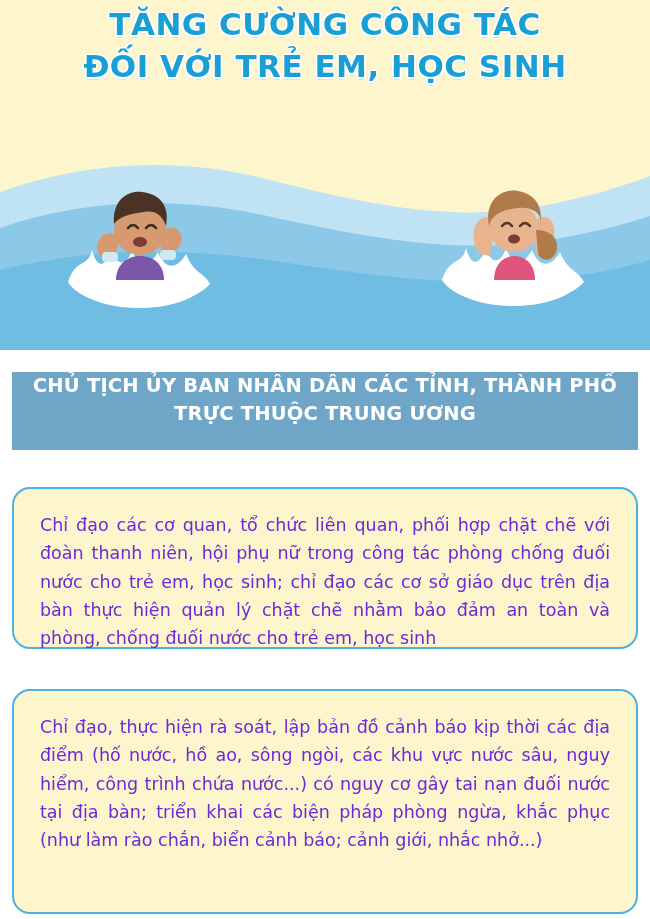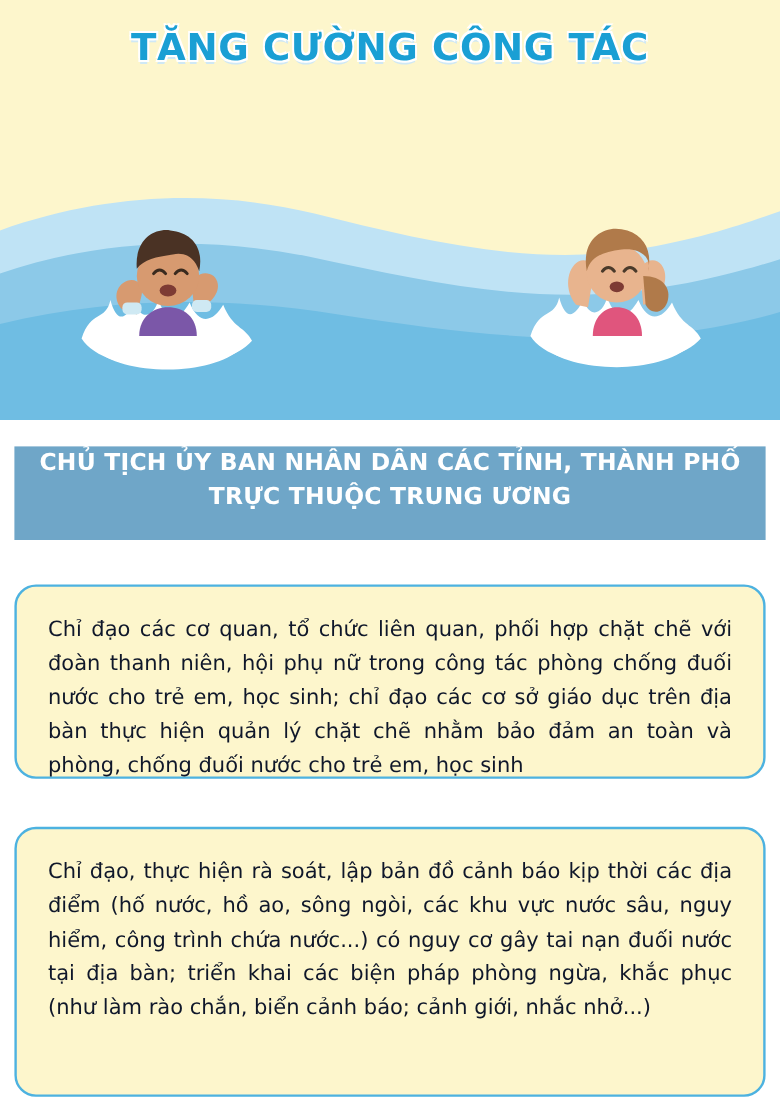"TĂNG CƯỜNG CÔNG TÁC" .title-block { top: 20px -> 4px }
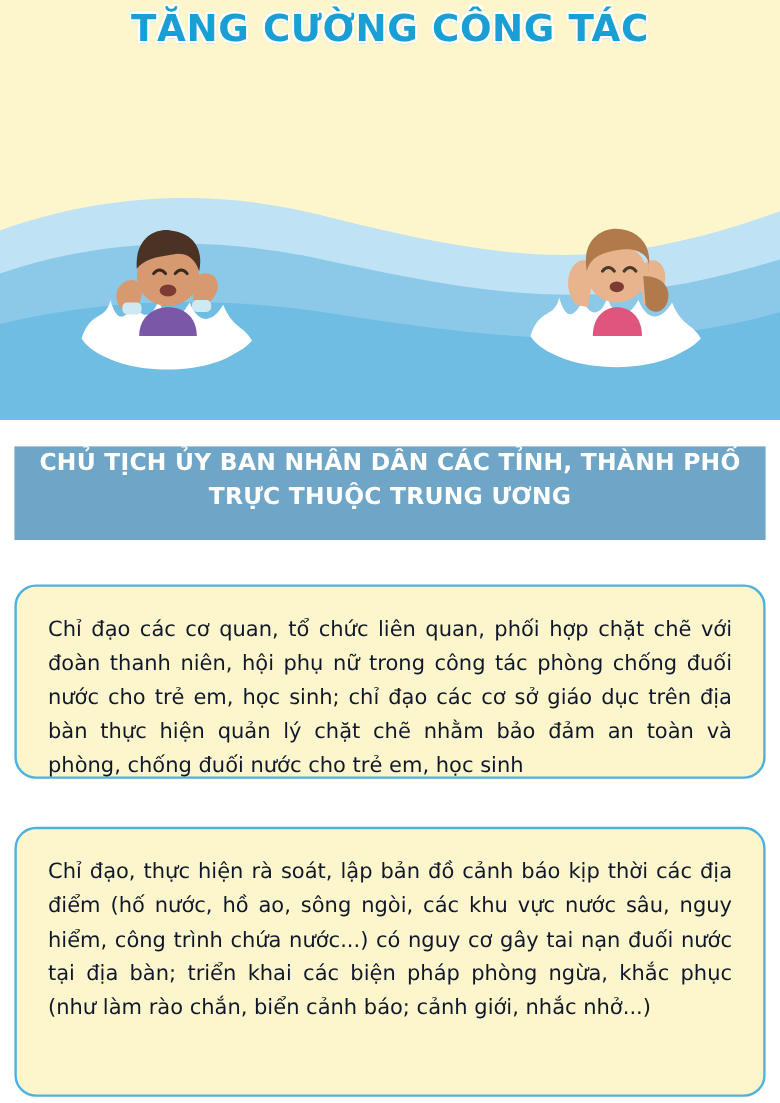"ĐỐI VỚI TRẺ EM, HỌC" div.title-line { html: none -> <div>ĐỐI VỚI TRẺ EM, HỌC SINH</div> }
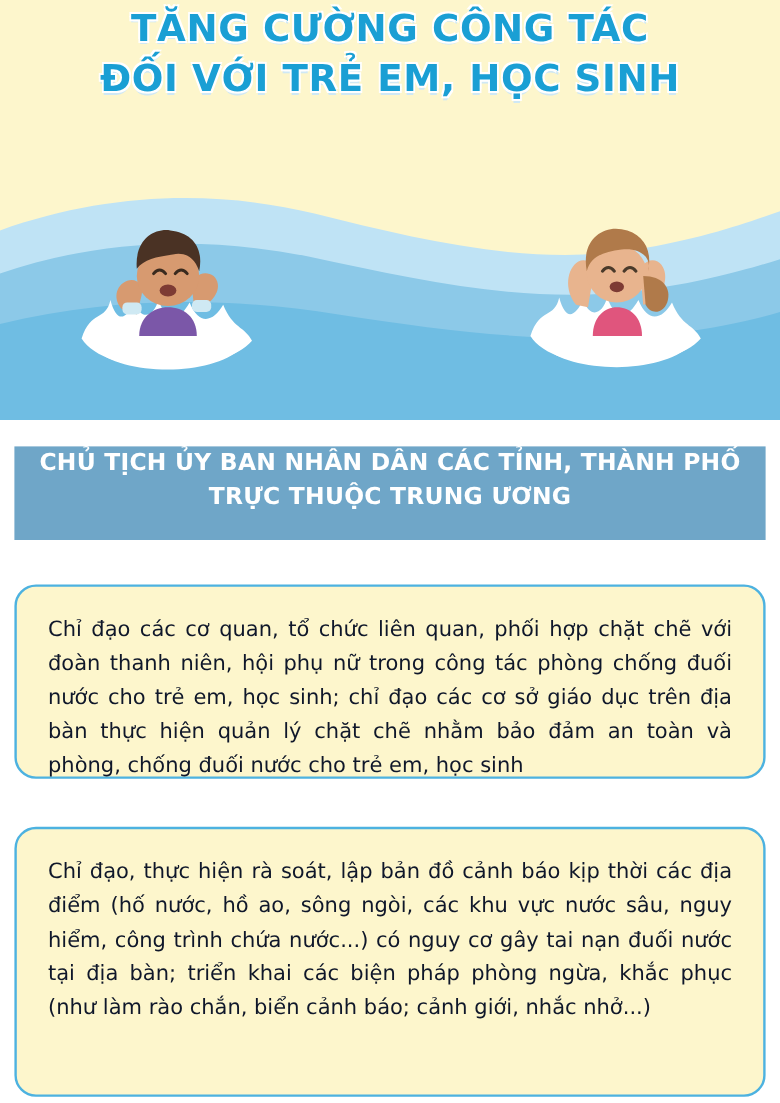"Chỉ đạo các cơ quan," .card-text { color: #0f172a -> #6d28d9 }
